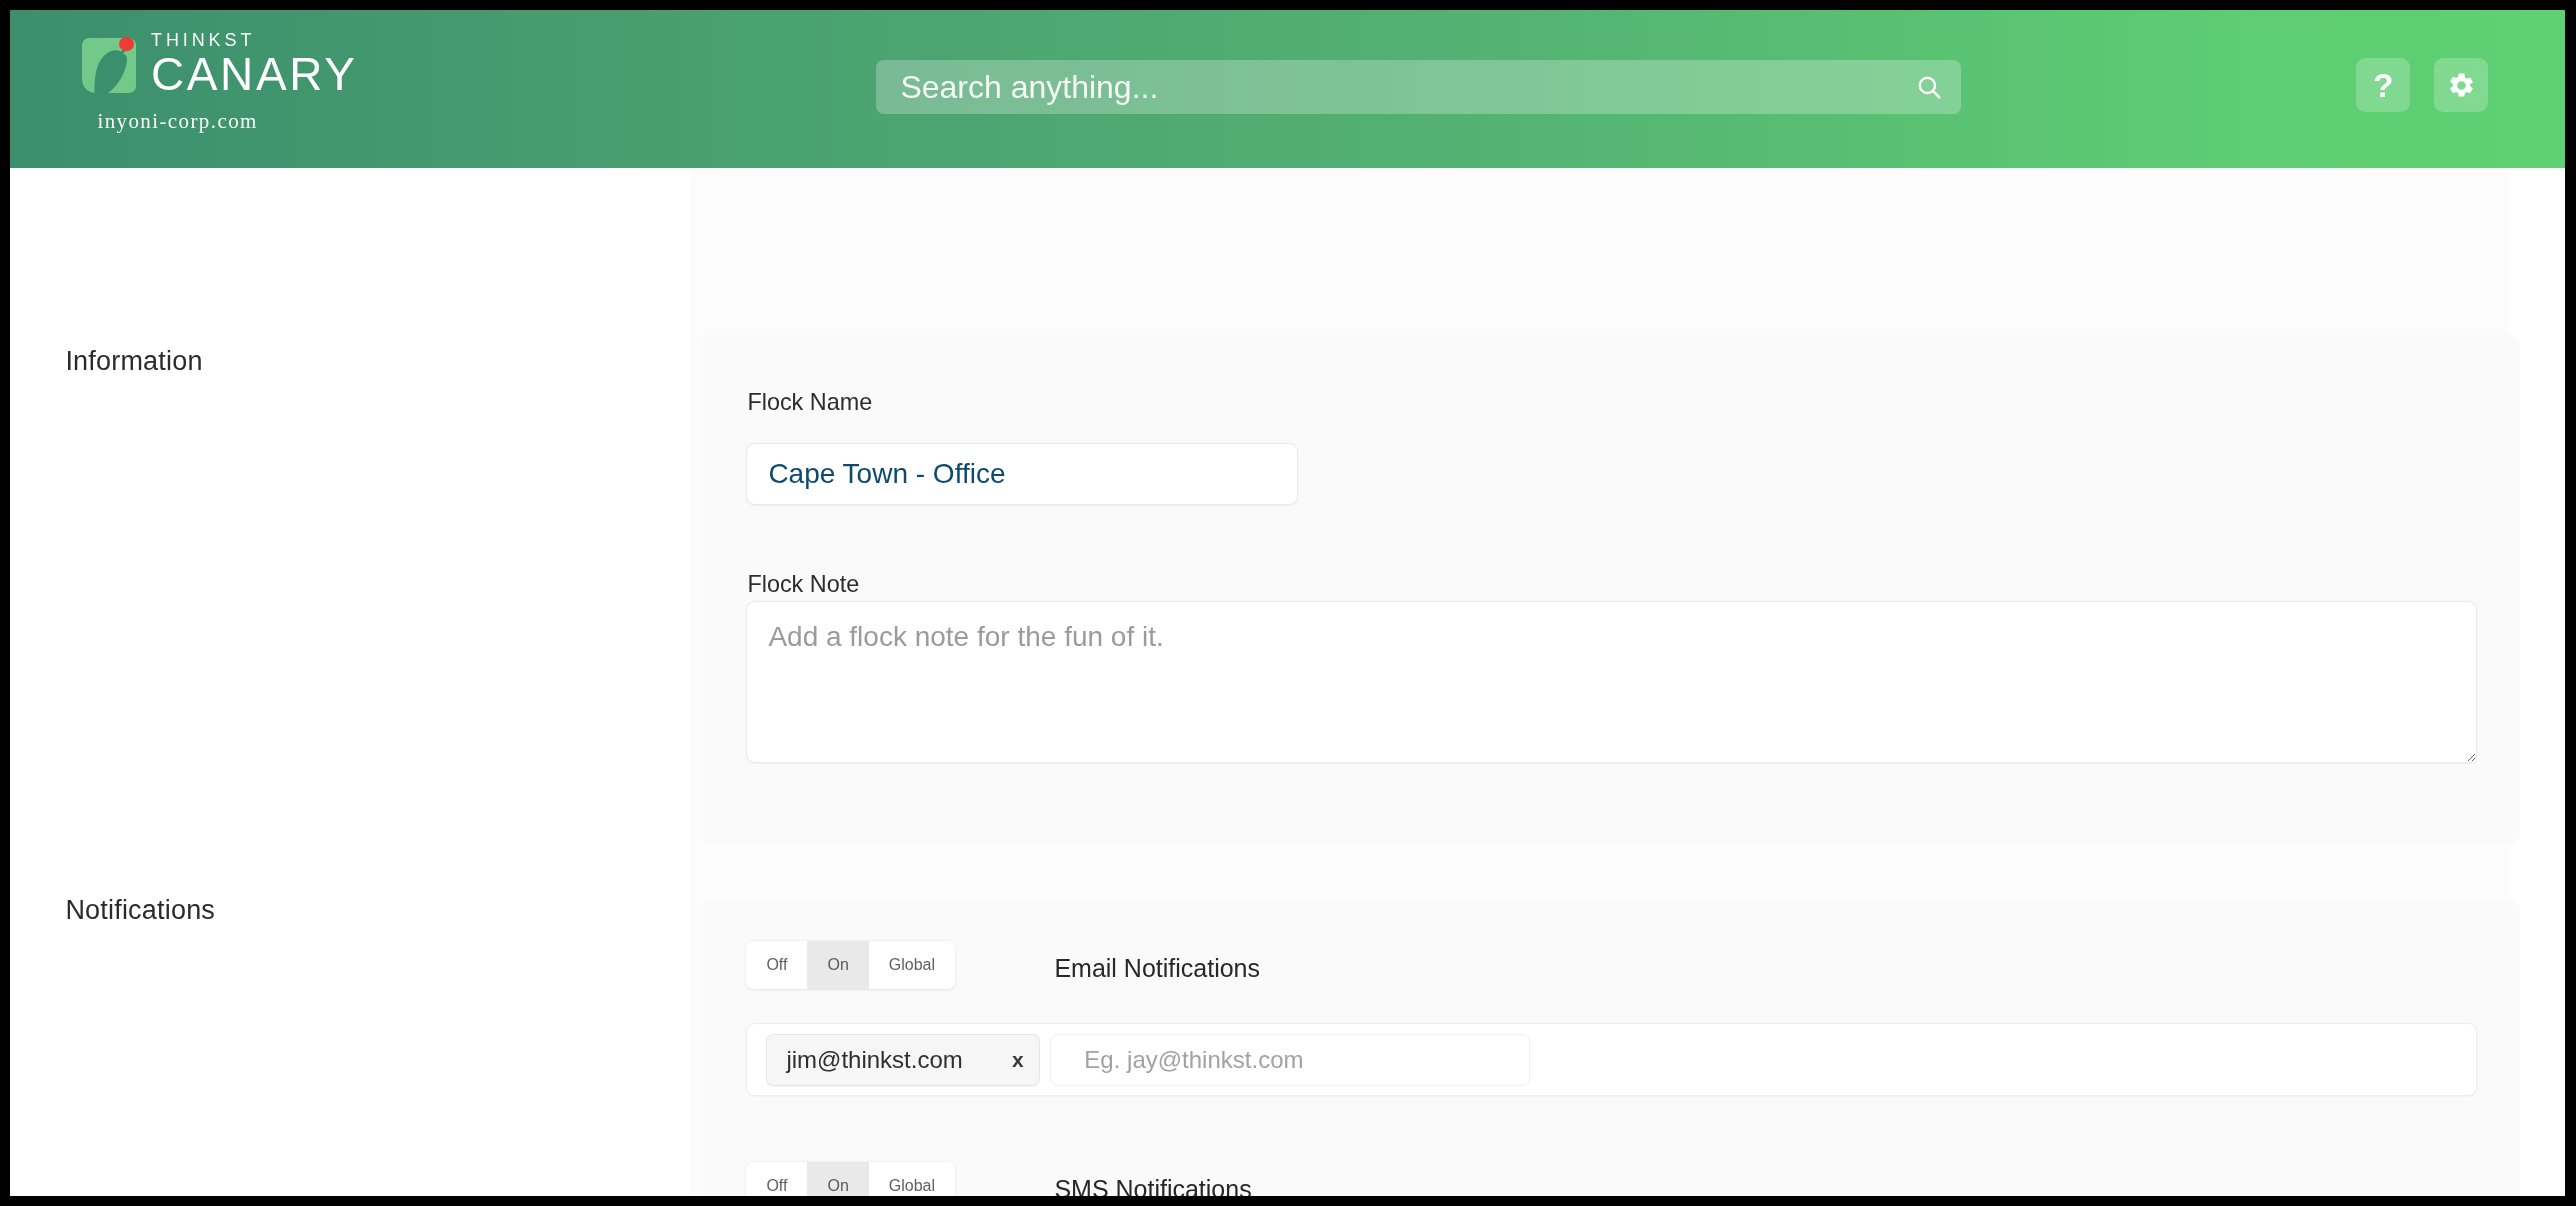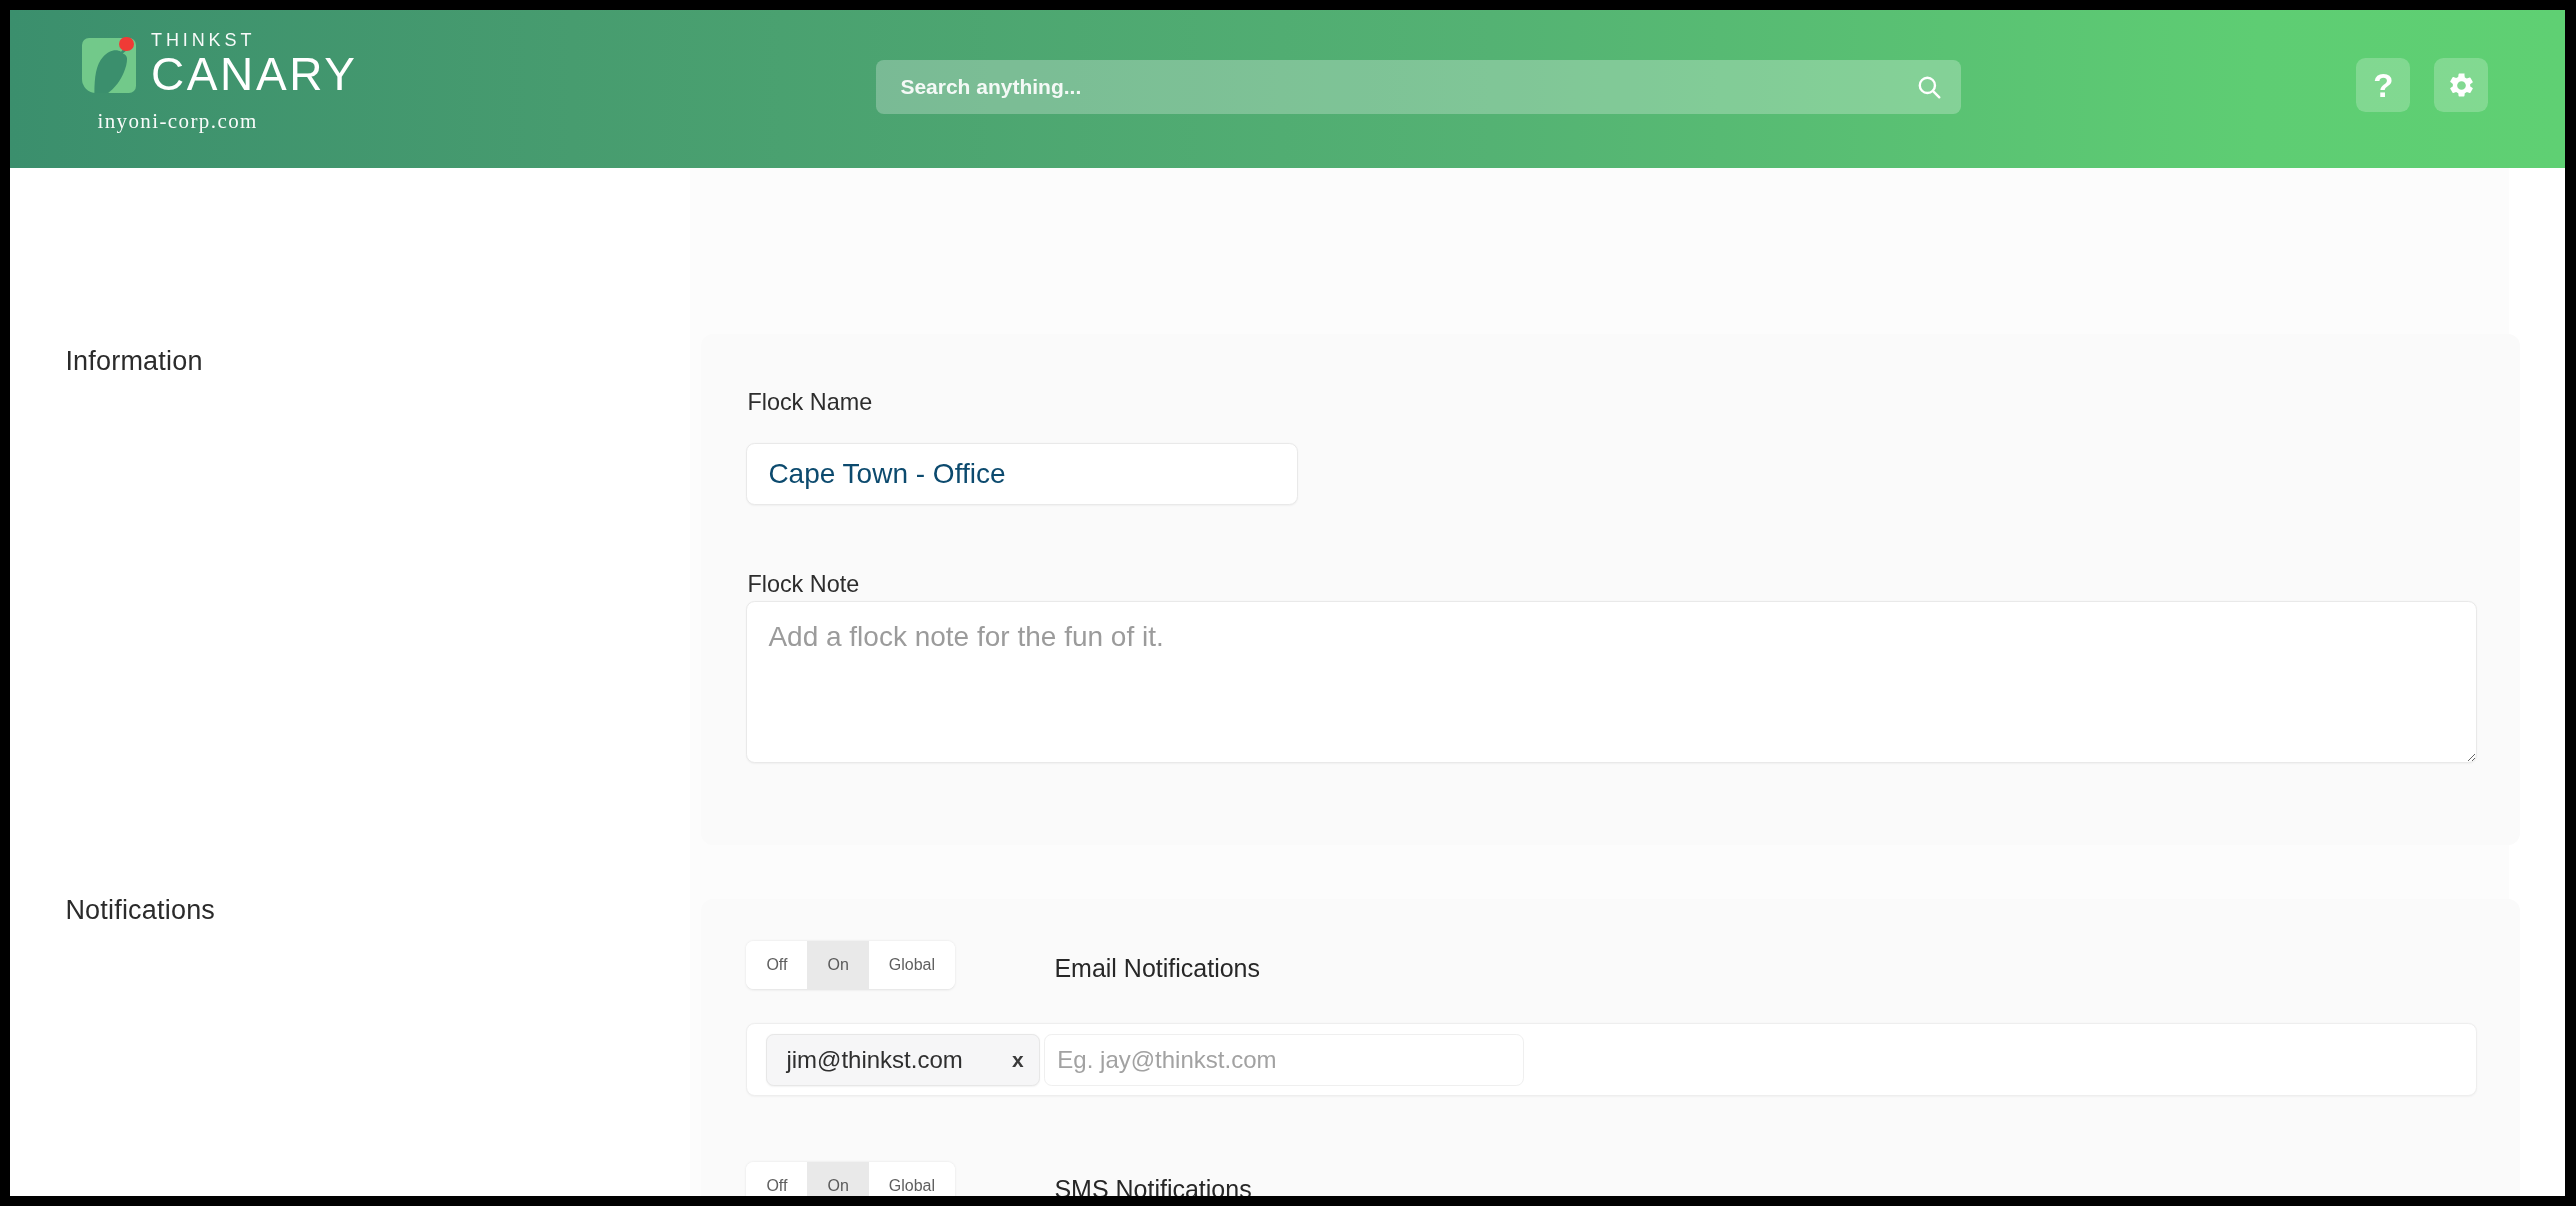"Search anything..." #search-input { font-size: 21px -> 32px; font-weight: bold -> none }
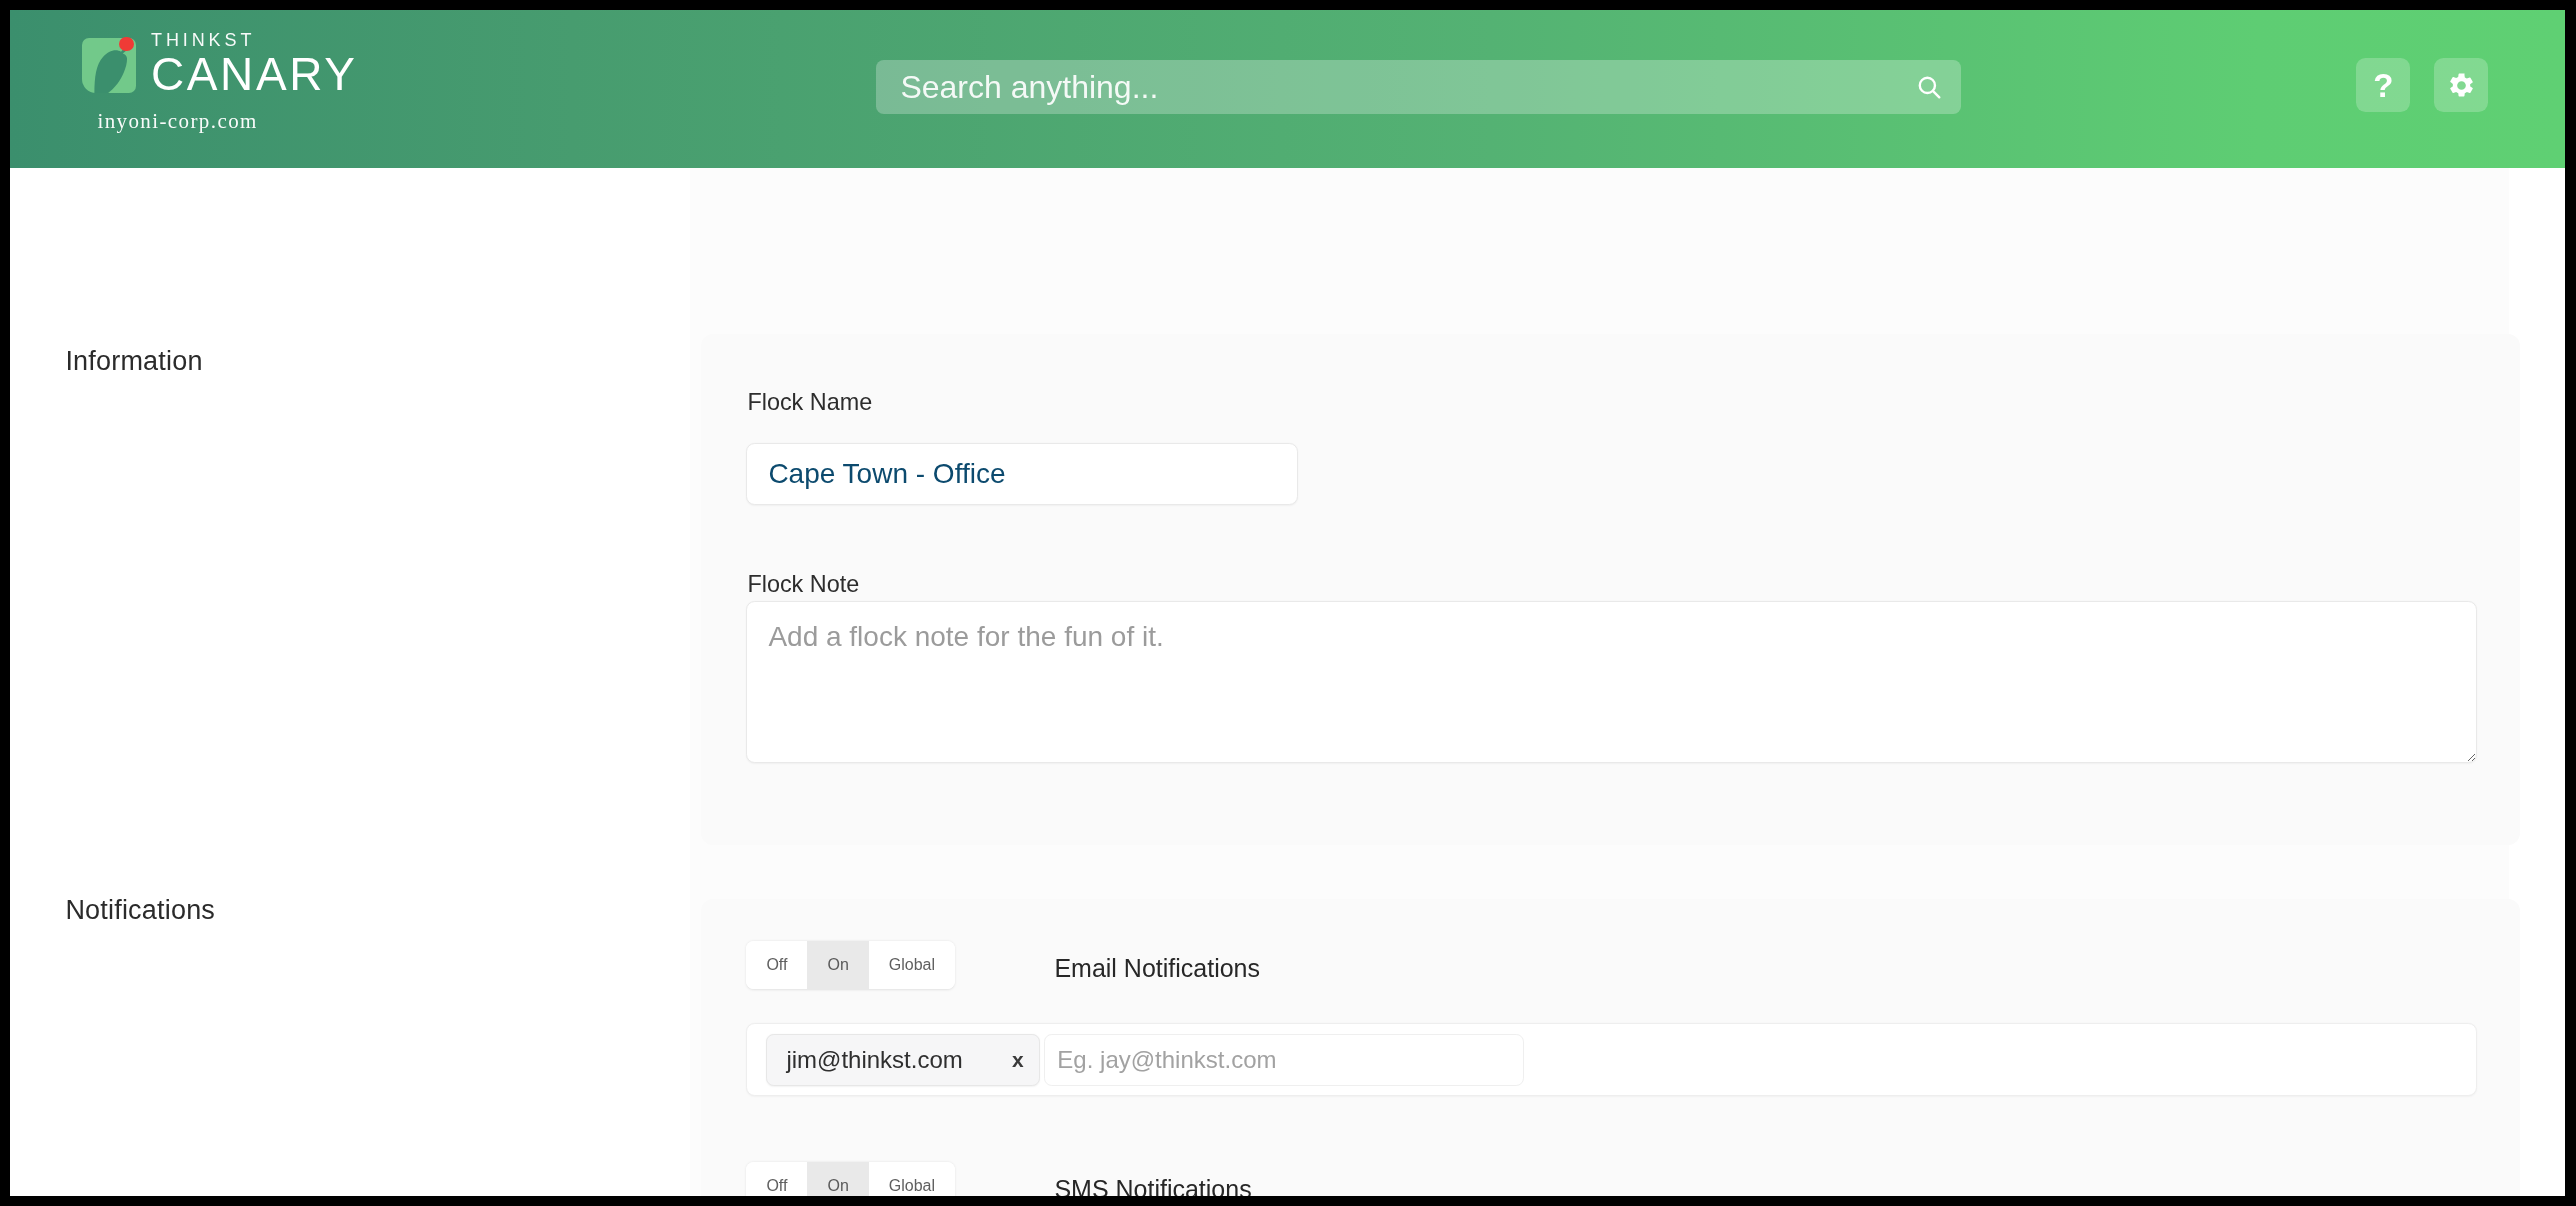"Eg. jay@thinkst.com" .tag-input { margin-left: 4px -> 10px; padding: 0 12px -> 0 33px }
